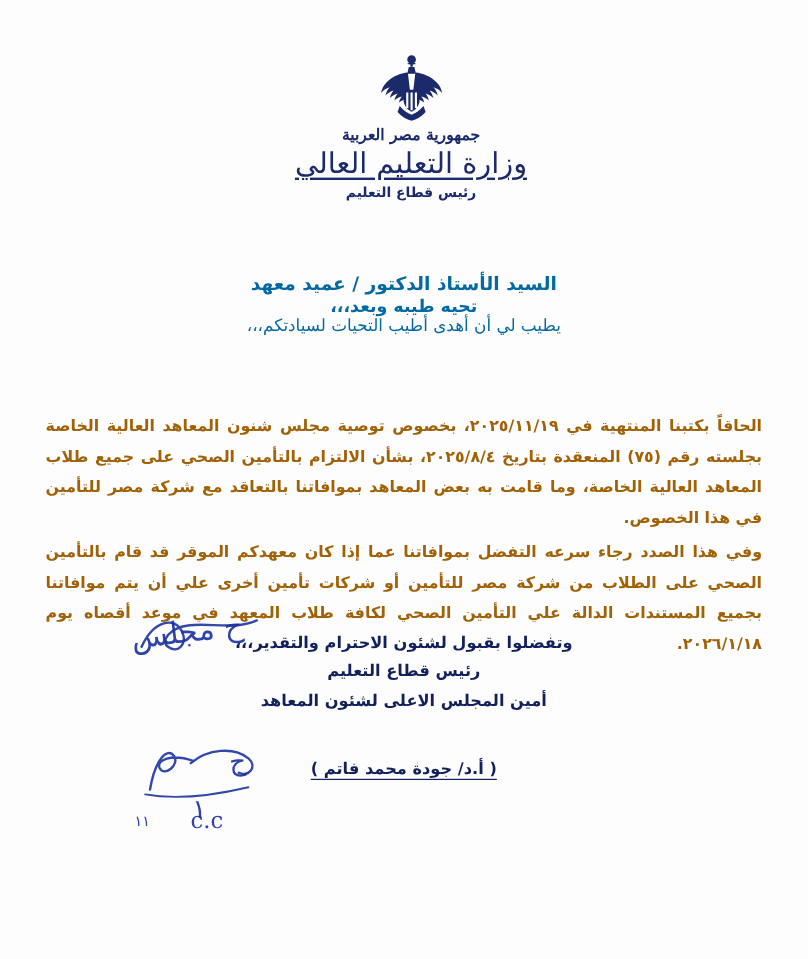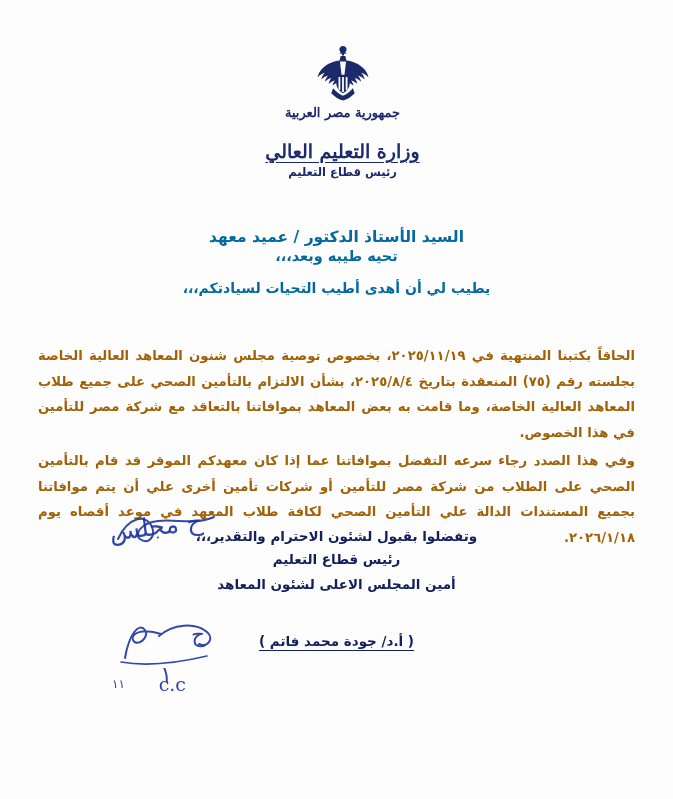"وزارة التعليم العالي" .lh-line2 { font-size: 19px -> 24px; font-weight: bold -> normal; margin-top: 20px -> 1px }
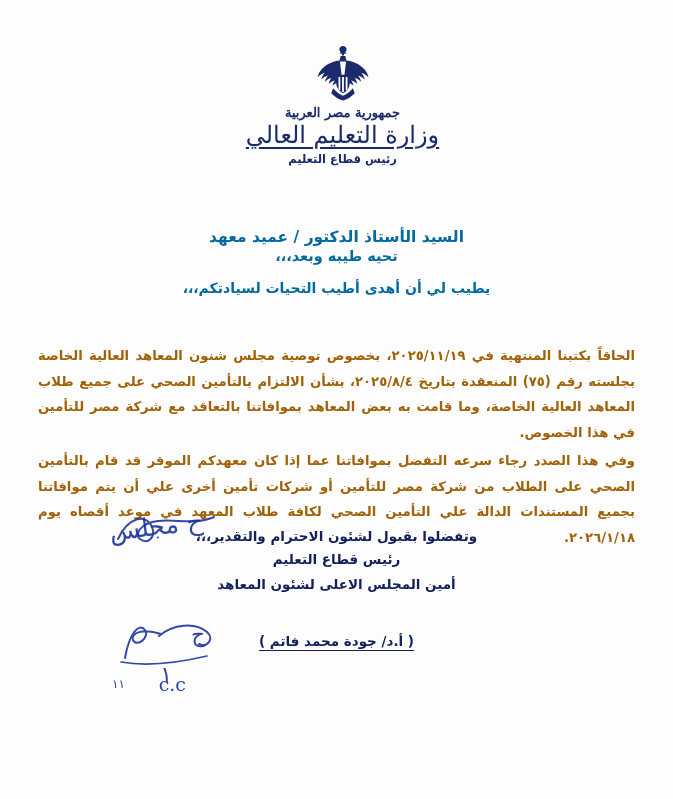"يطيب لي أن أهدى أطيب" .sal-3 { font-weight: bold -> normal; margin-top: 16px -> none }
